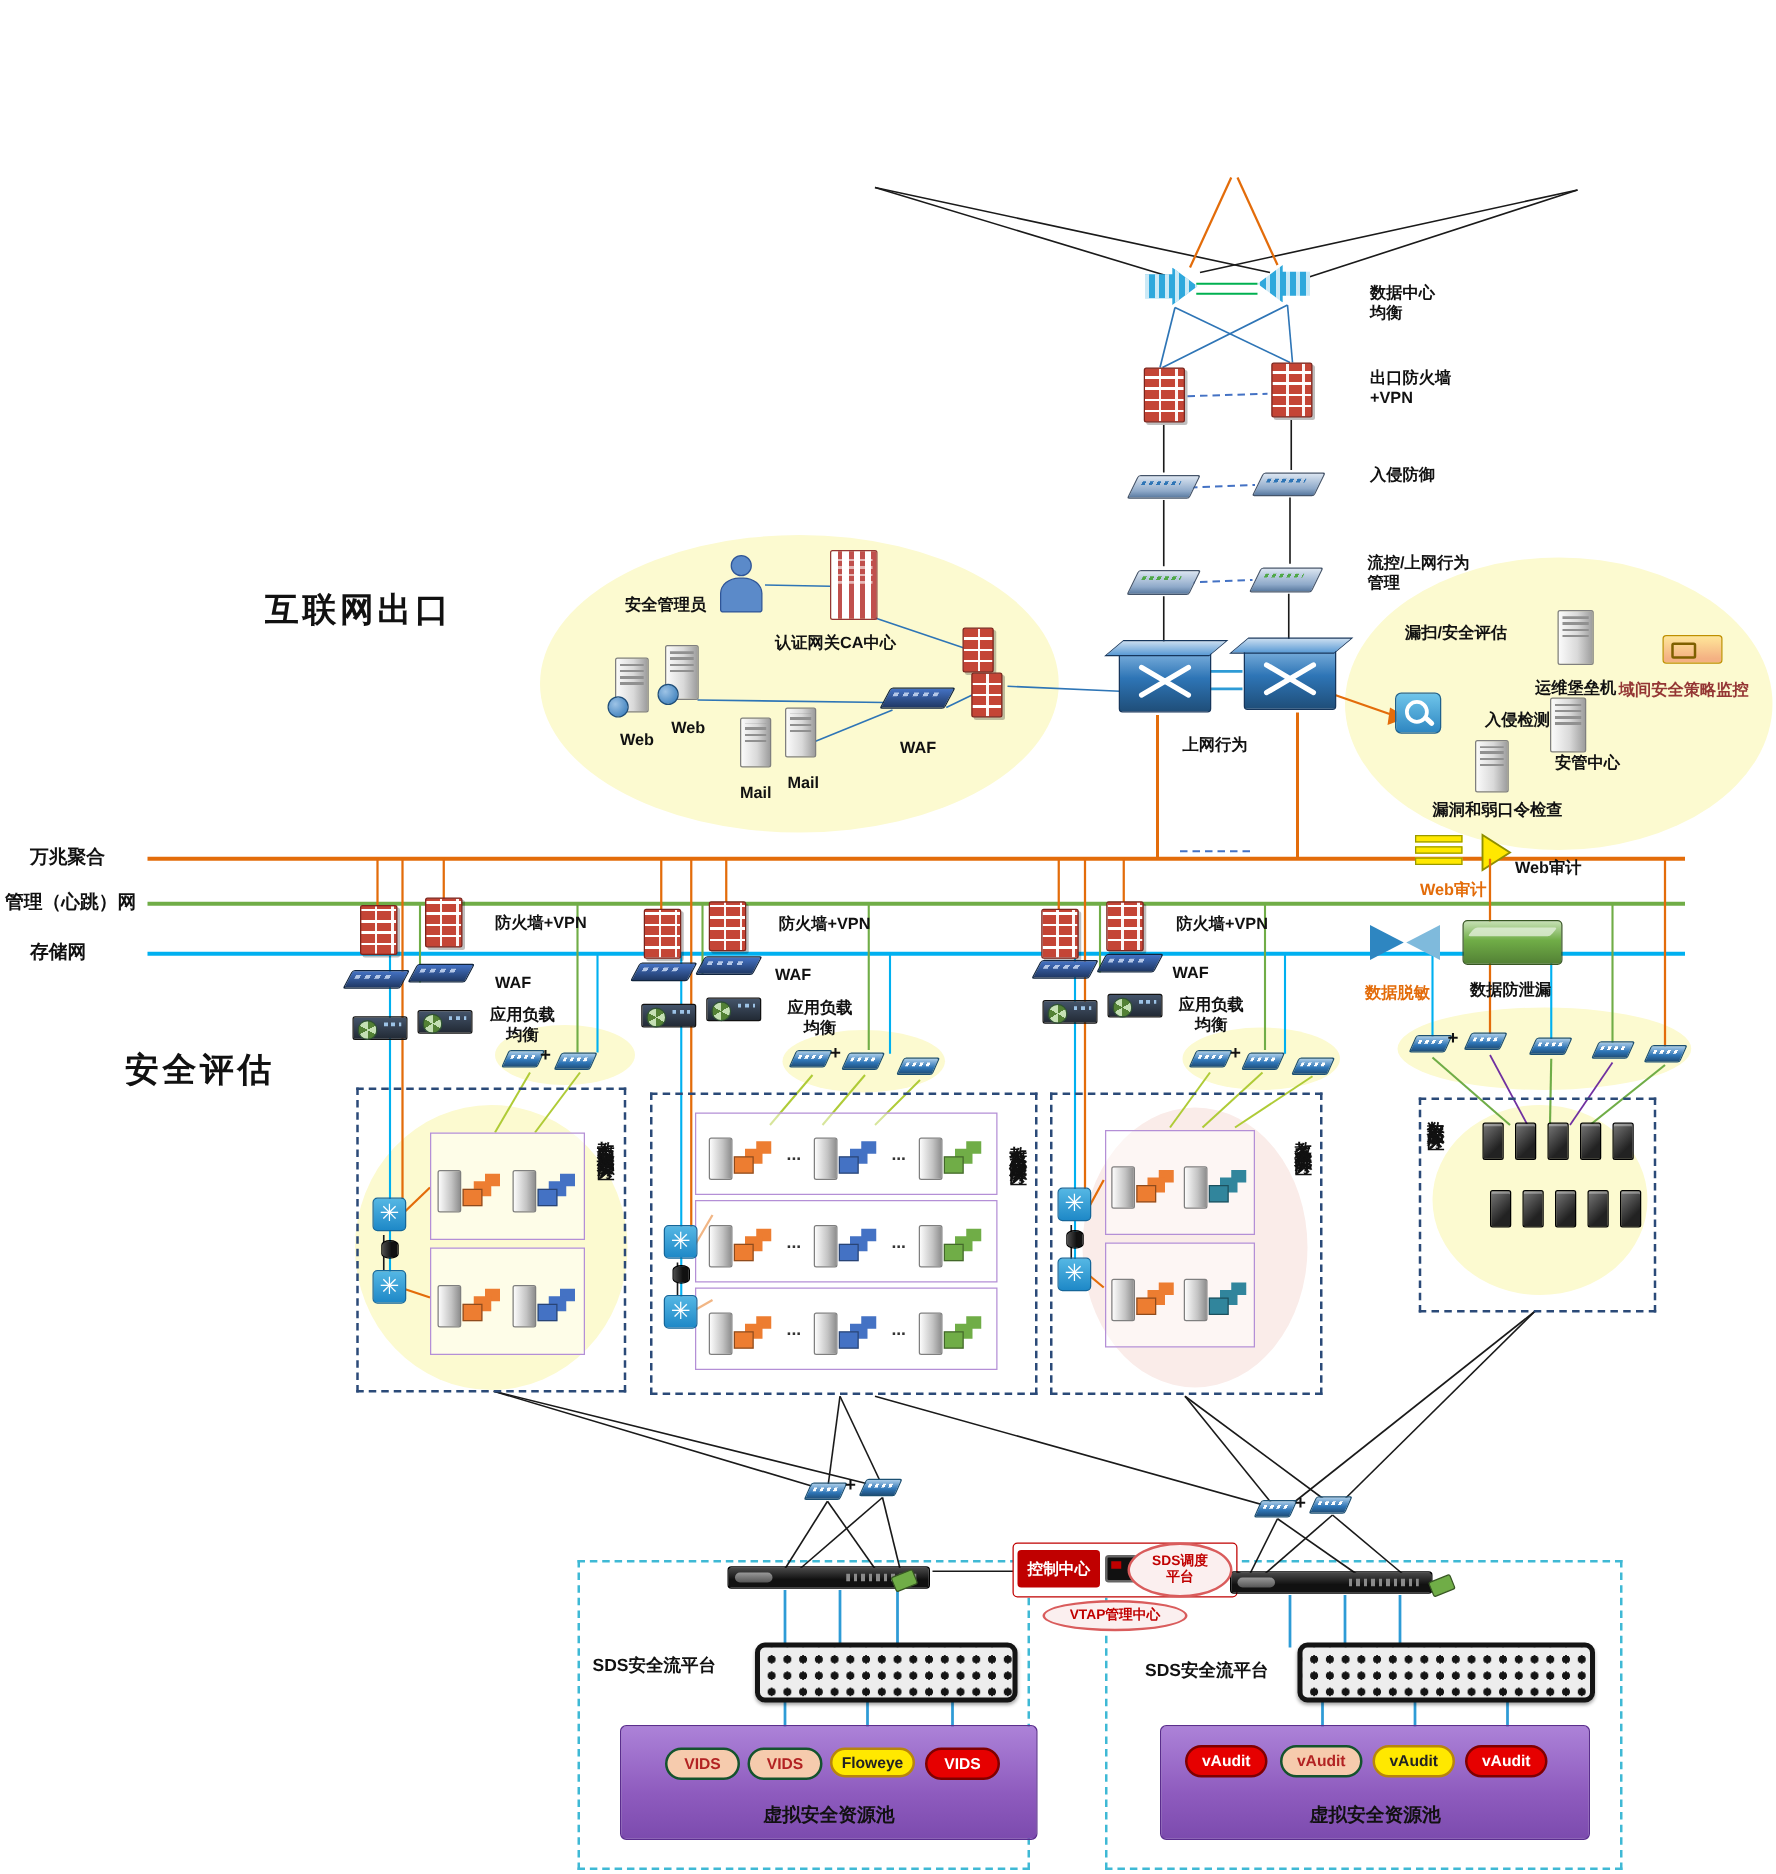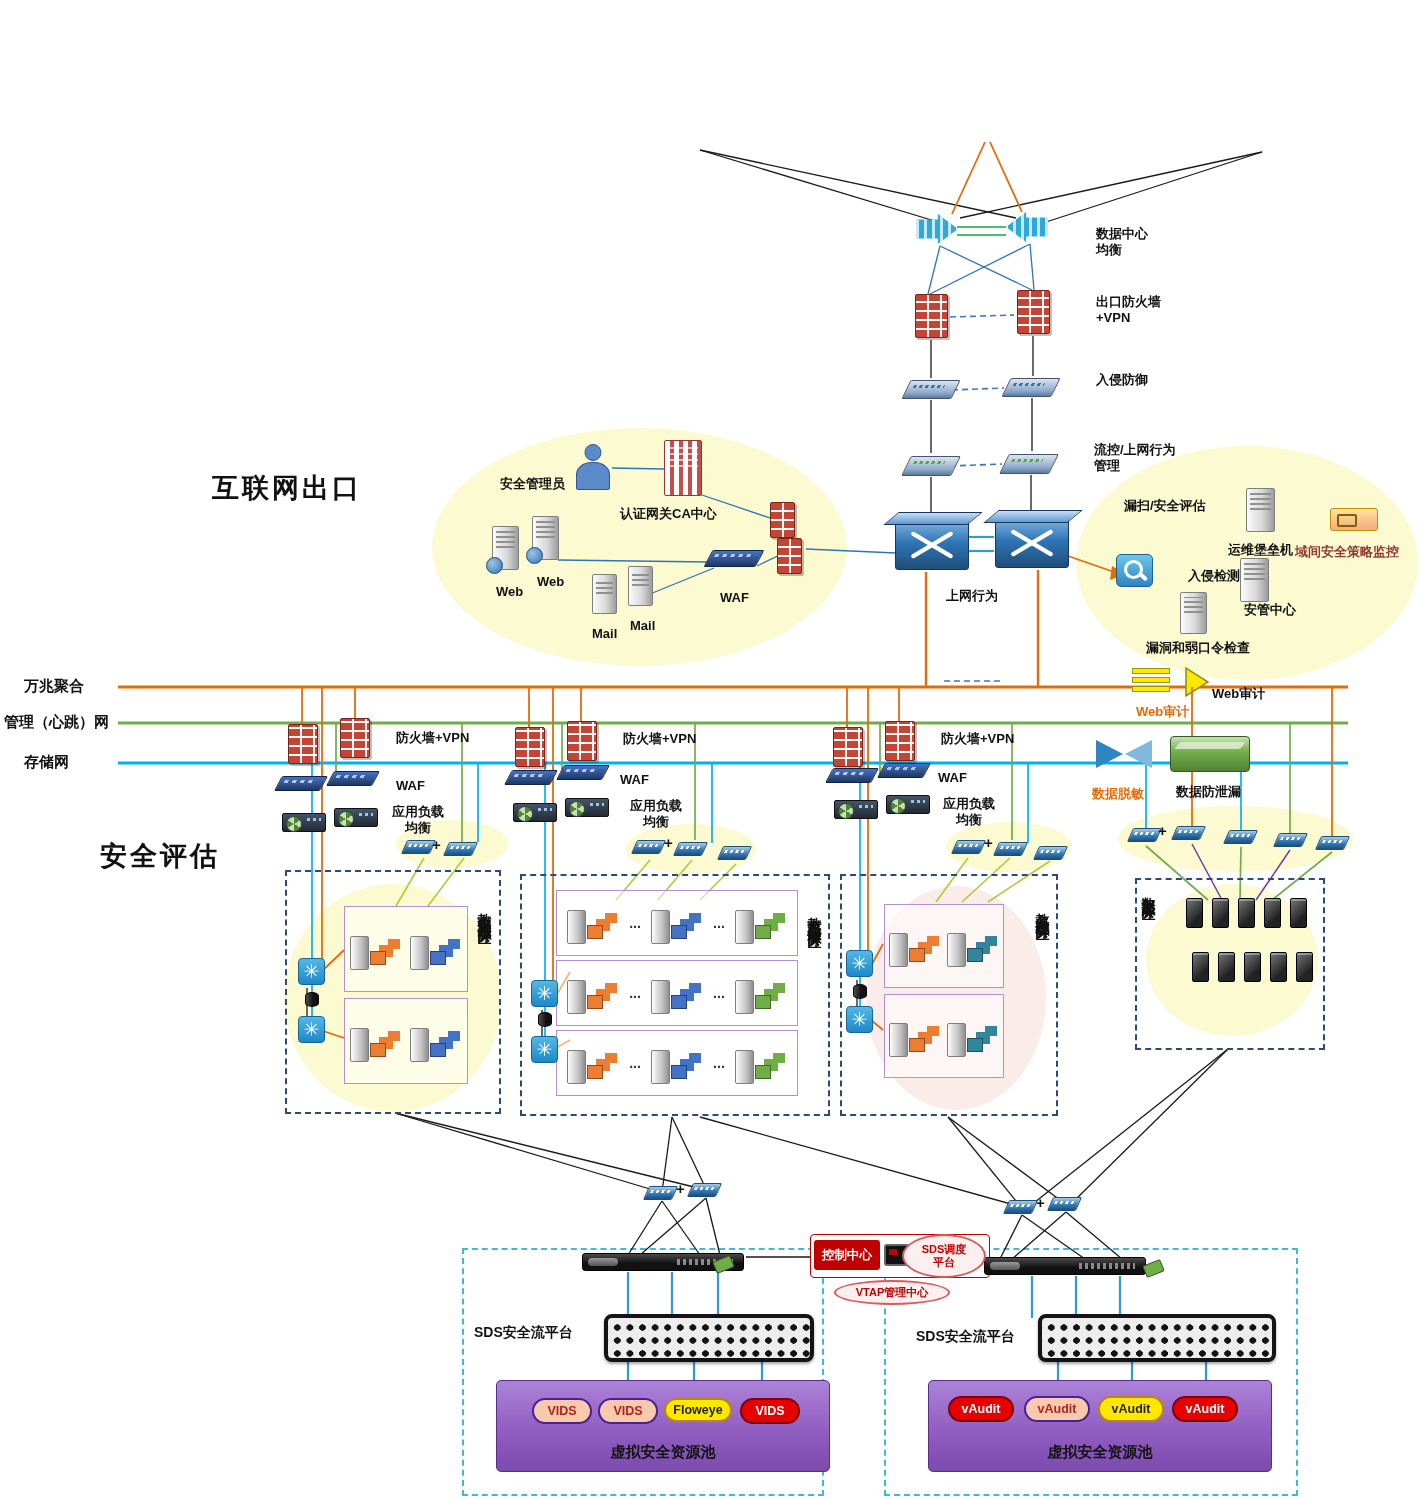"VIDS" .vm { border: 2px solid #4c1d95 -> 2px solid #14532d }
